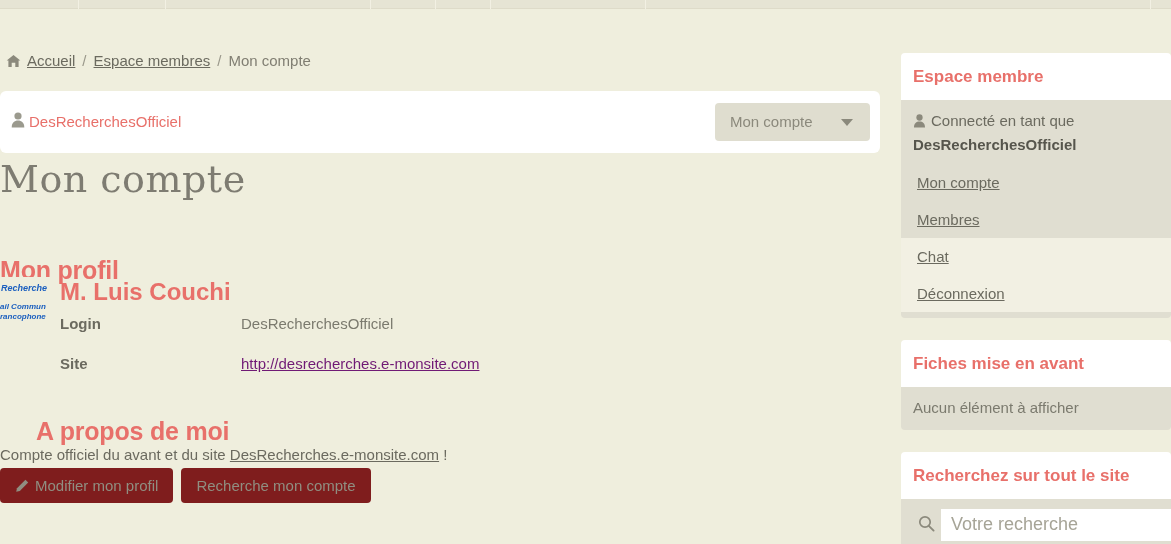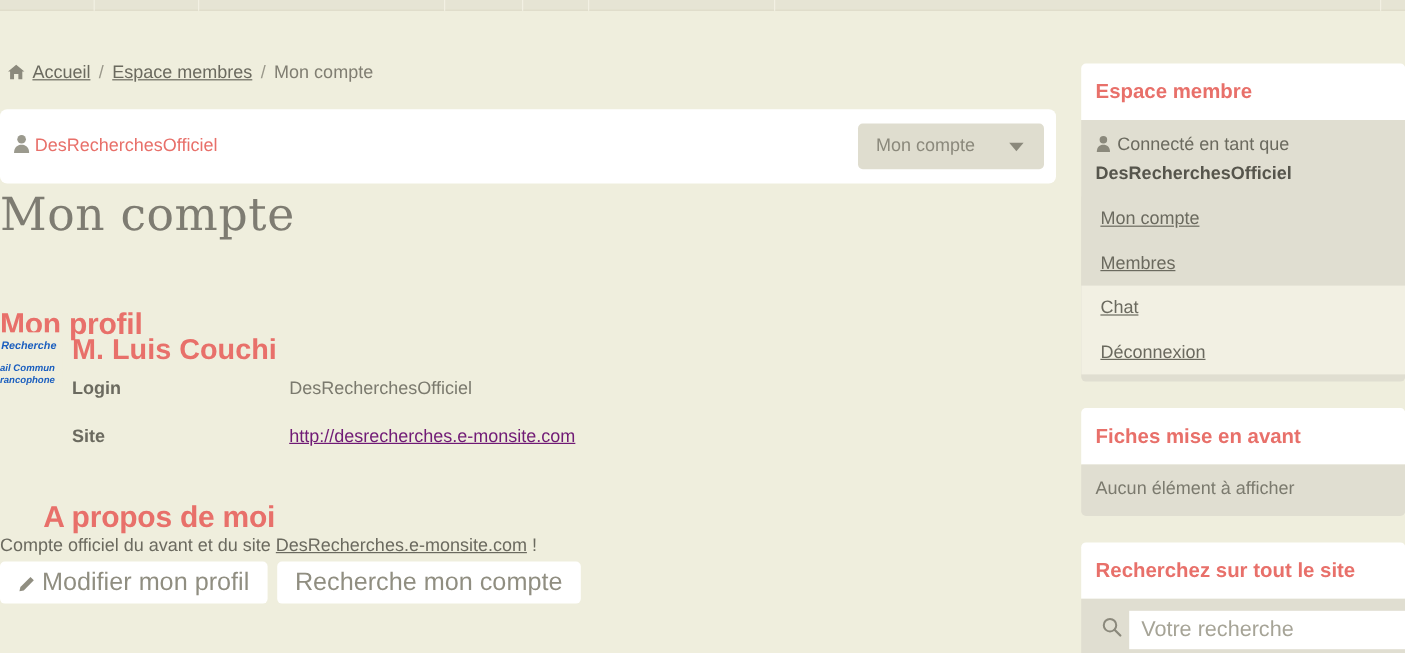"Modifier mon profil" .btn { background: #ffffff -> #7f1d1d; font-size: 21px -> 15px }
